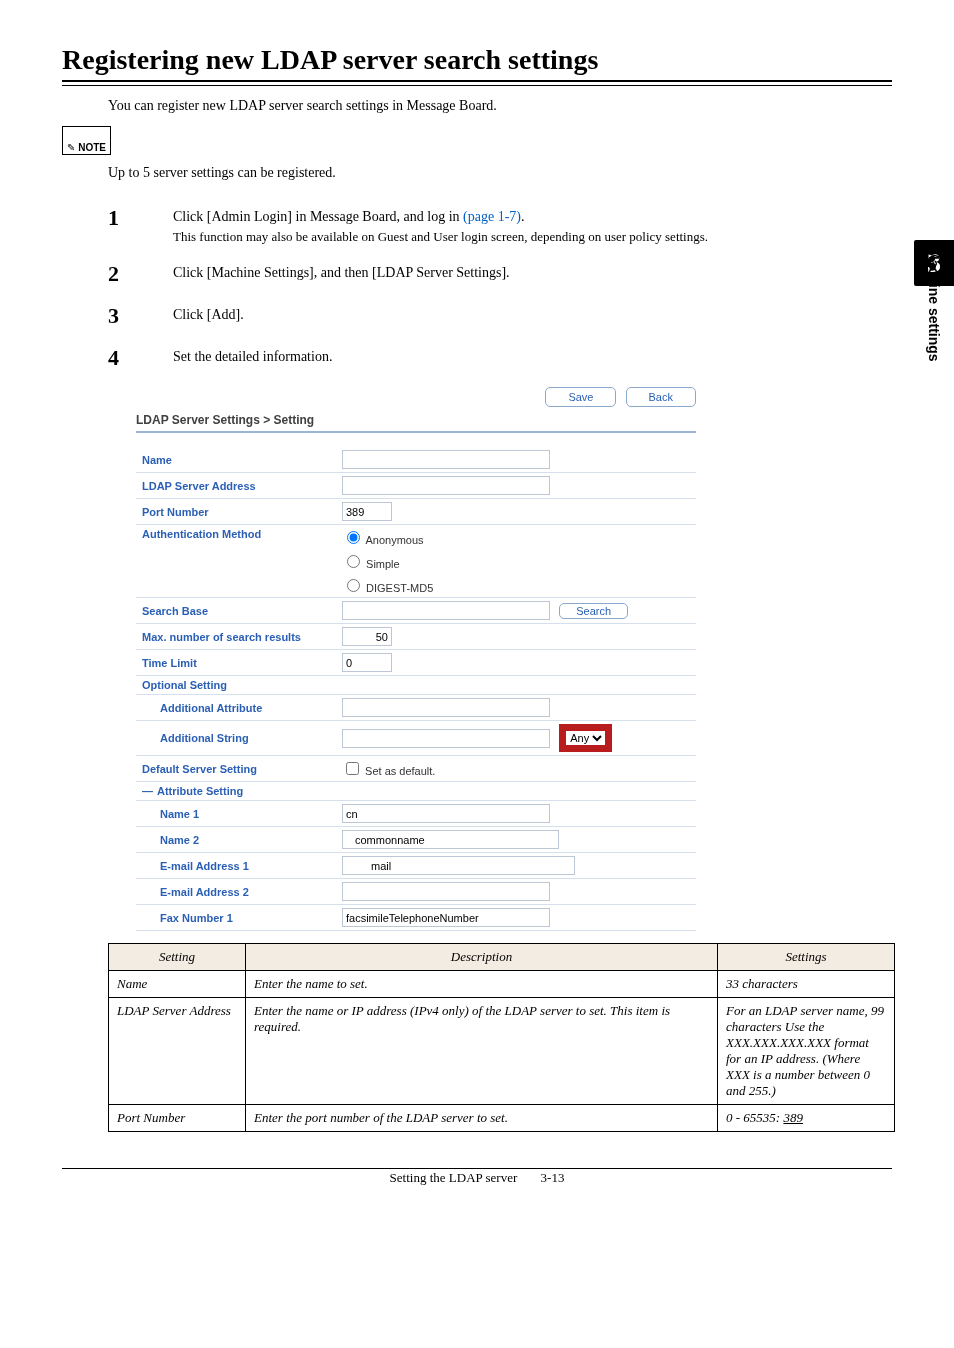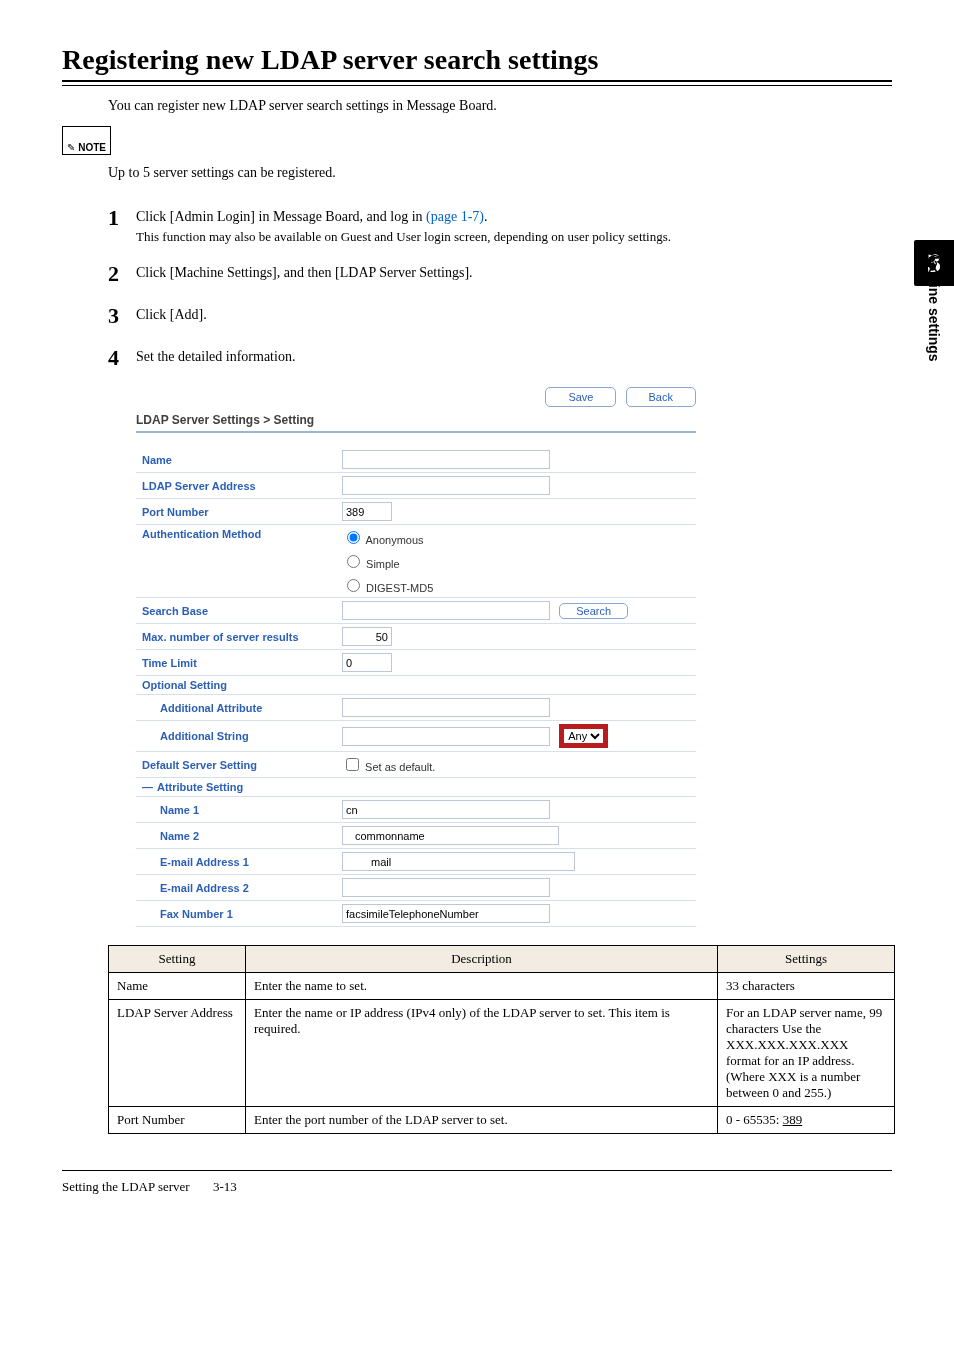"Click [Admin Login] in Message" .step .body { margin-left: none -> 37px }
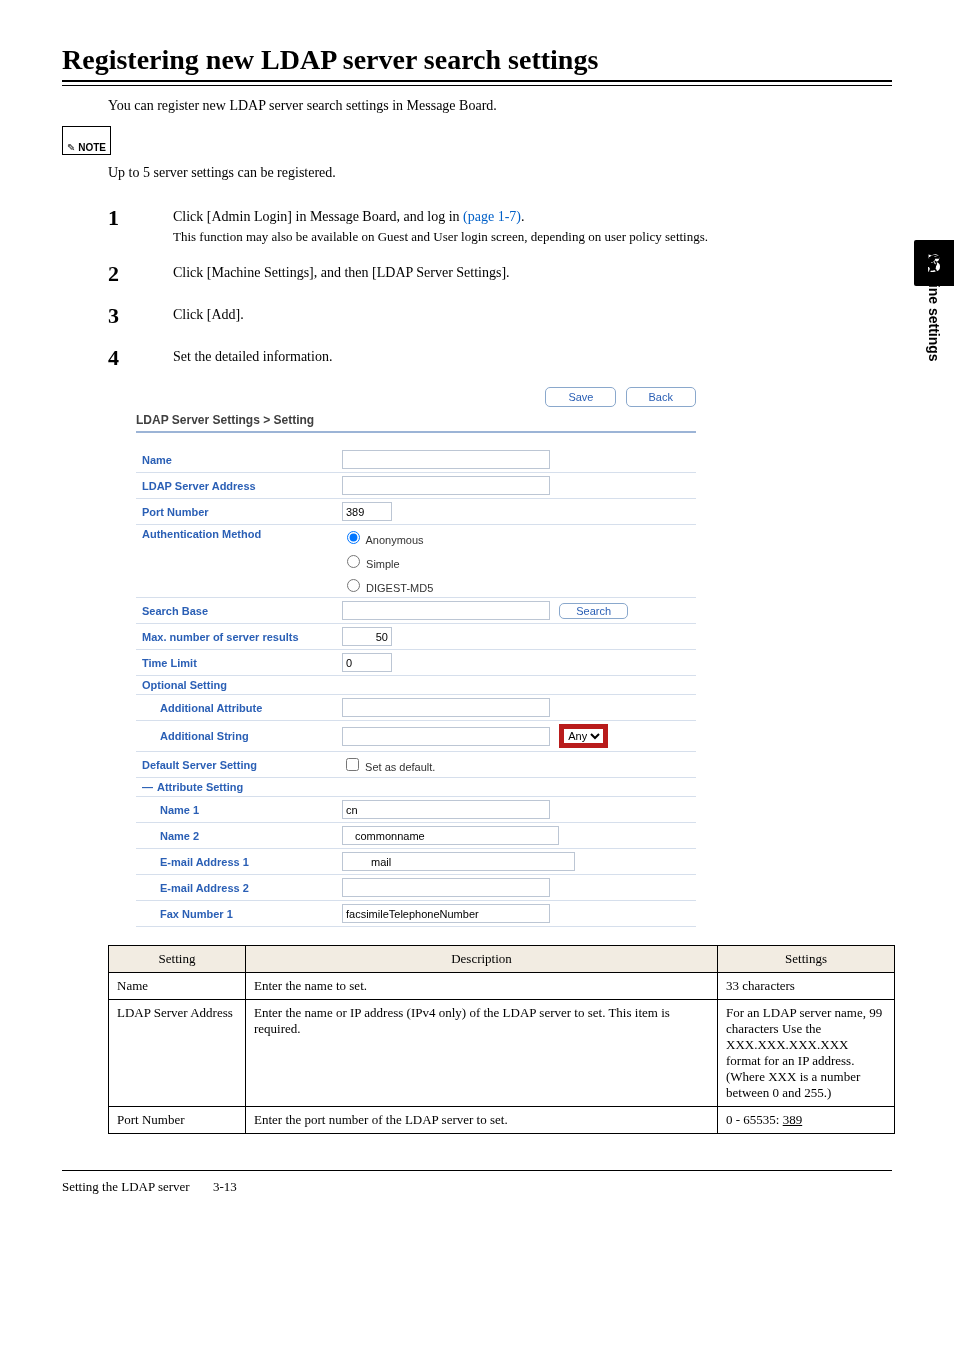"Max. number of server results" td.lbl { text: server -> search }
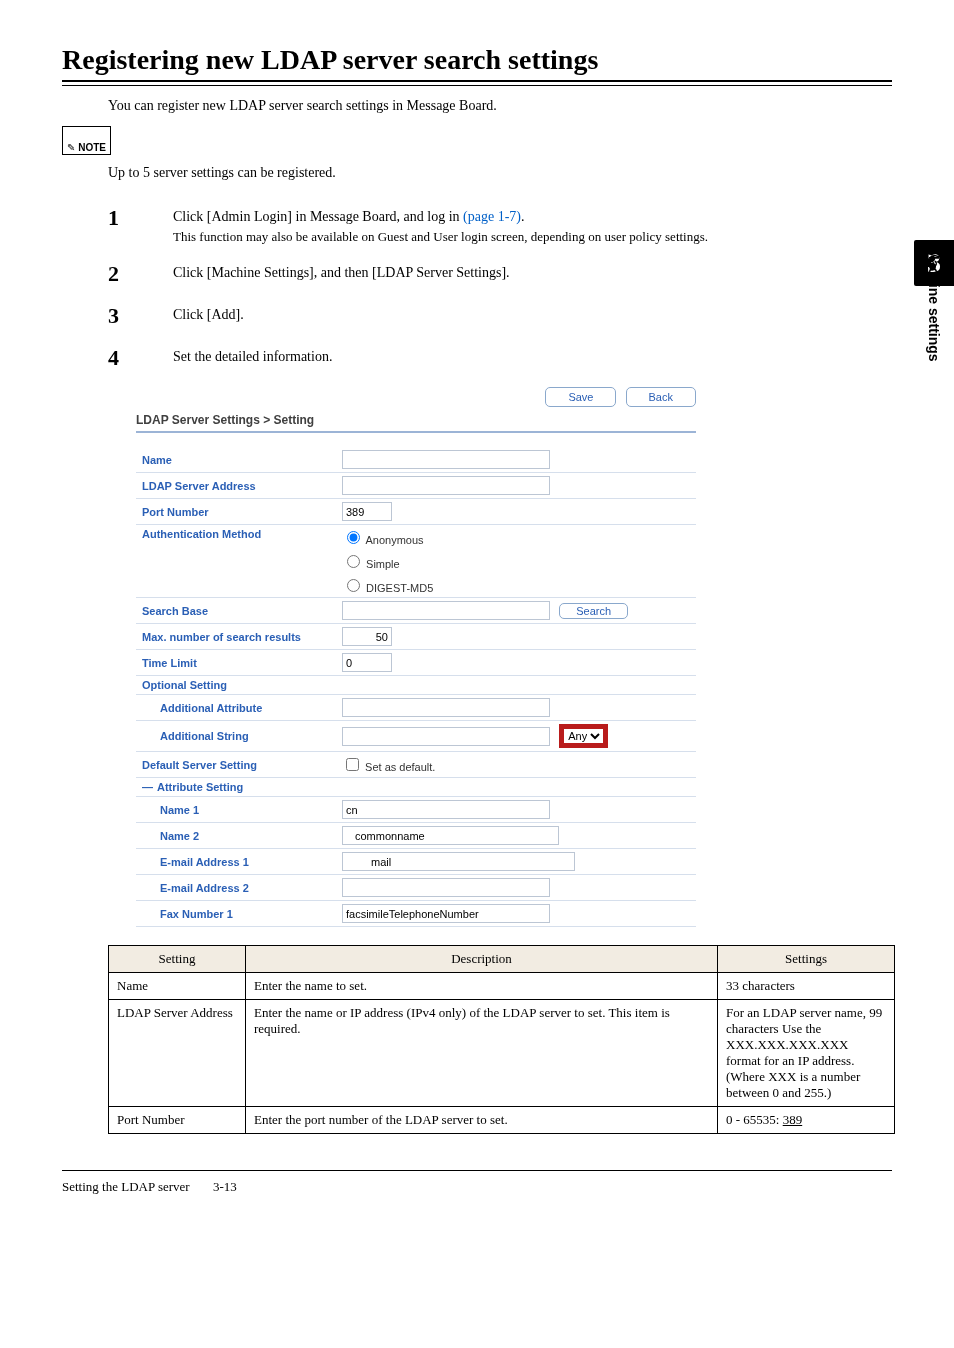"Any" .form-table select { border: 5px solid #b91c1c -> 7px solid #b91c1c }
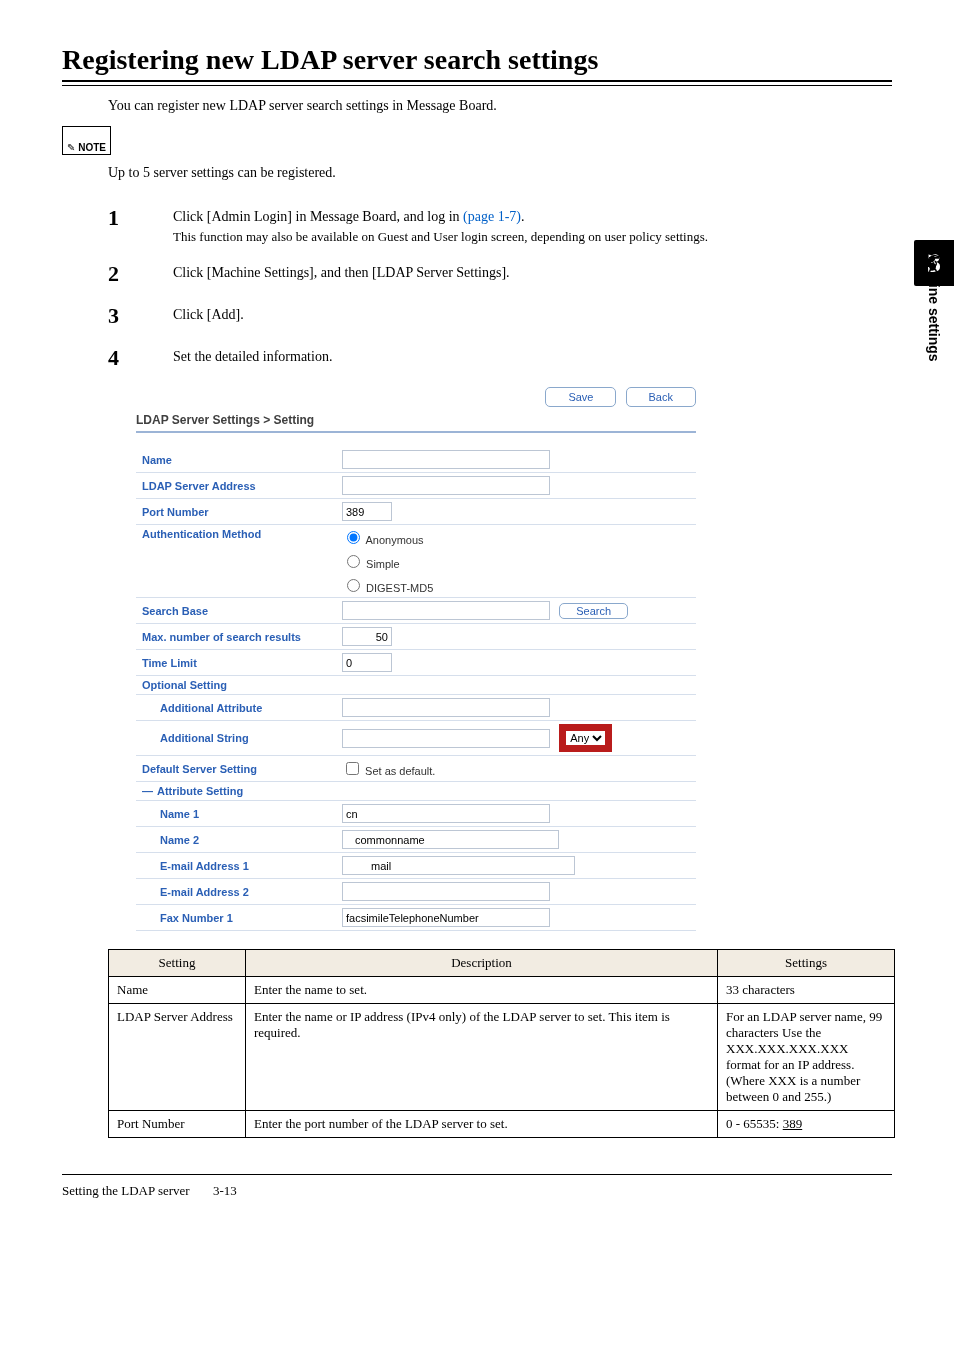"Setting" .info-table { font-style: none -> italic; margin-top: 18px -> 12px }
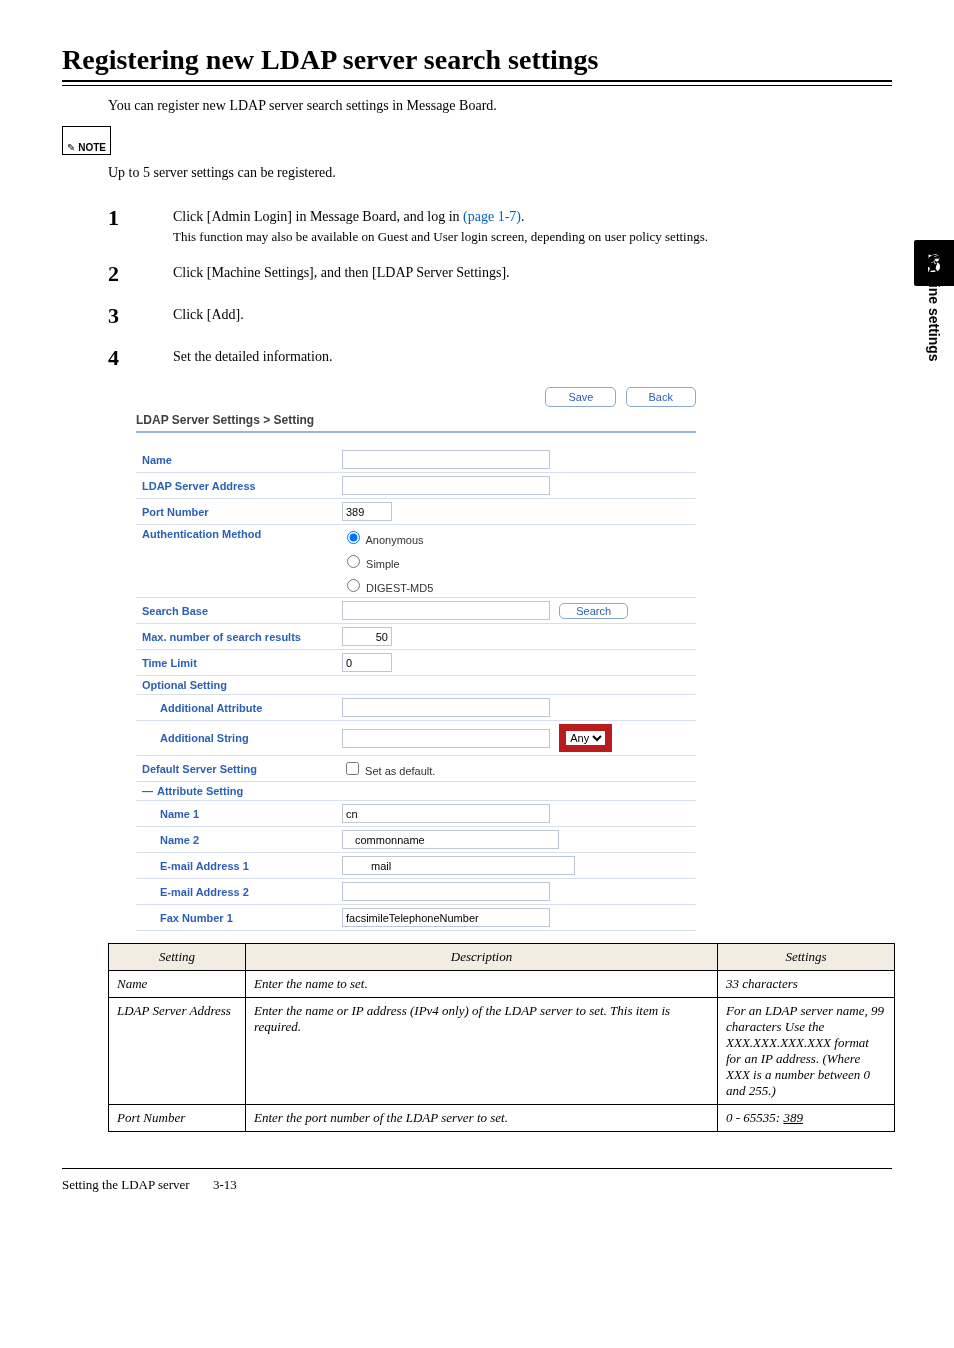"Setting the LDAP server 3-13" .footer { padding-top: 8px -> 1px; text-align: left -> center }
